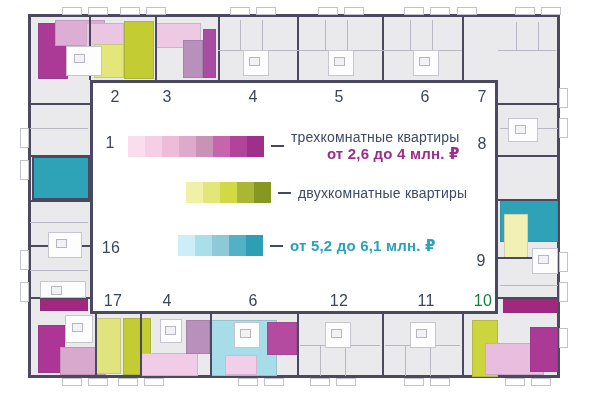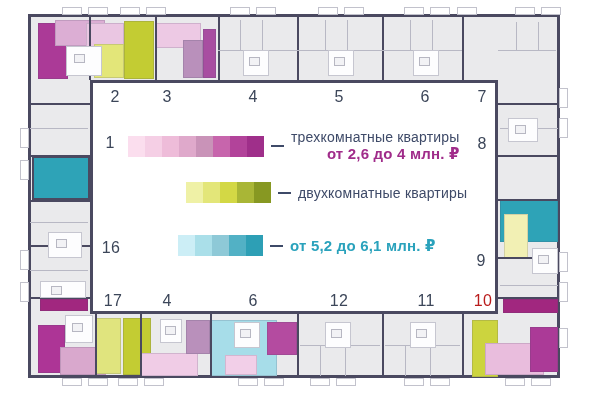"10" span.marker { color: #b91c1c -> #15803d }
